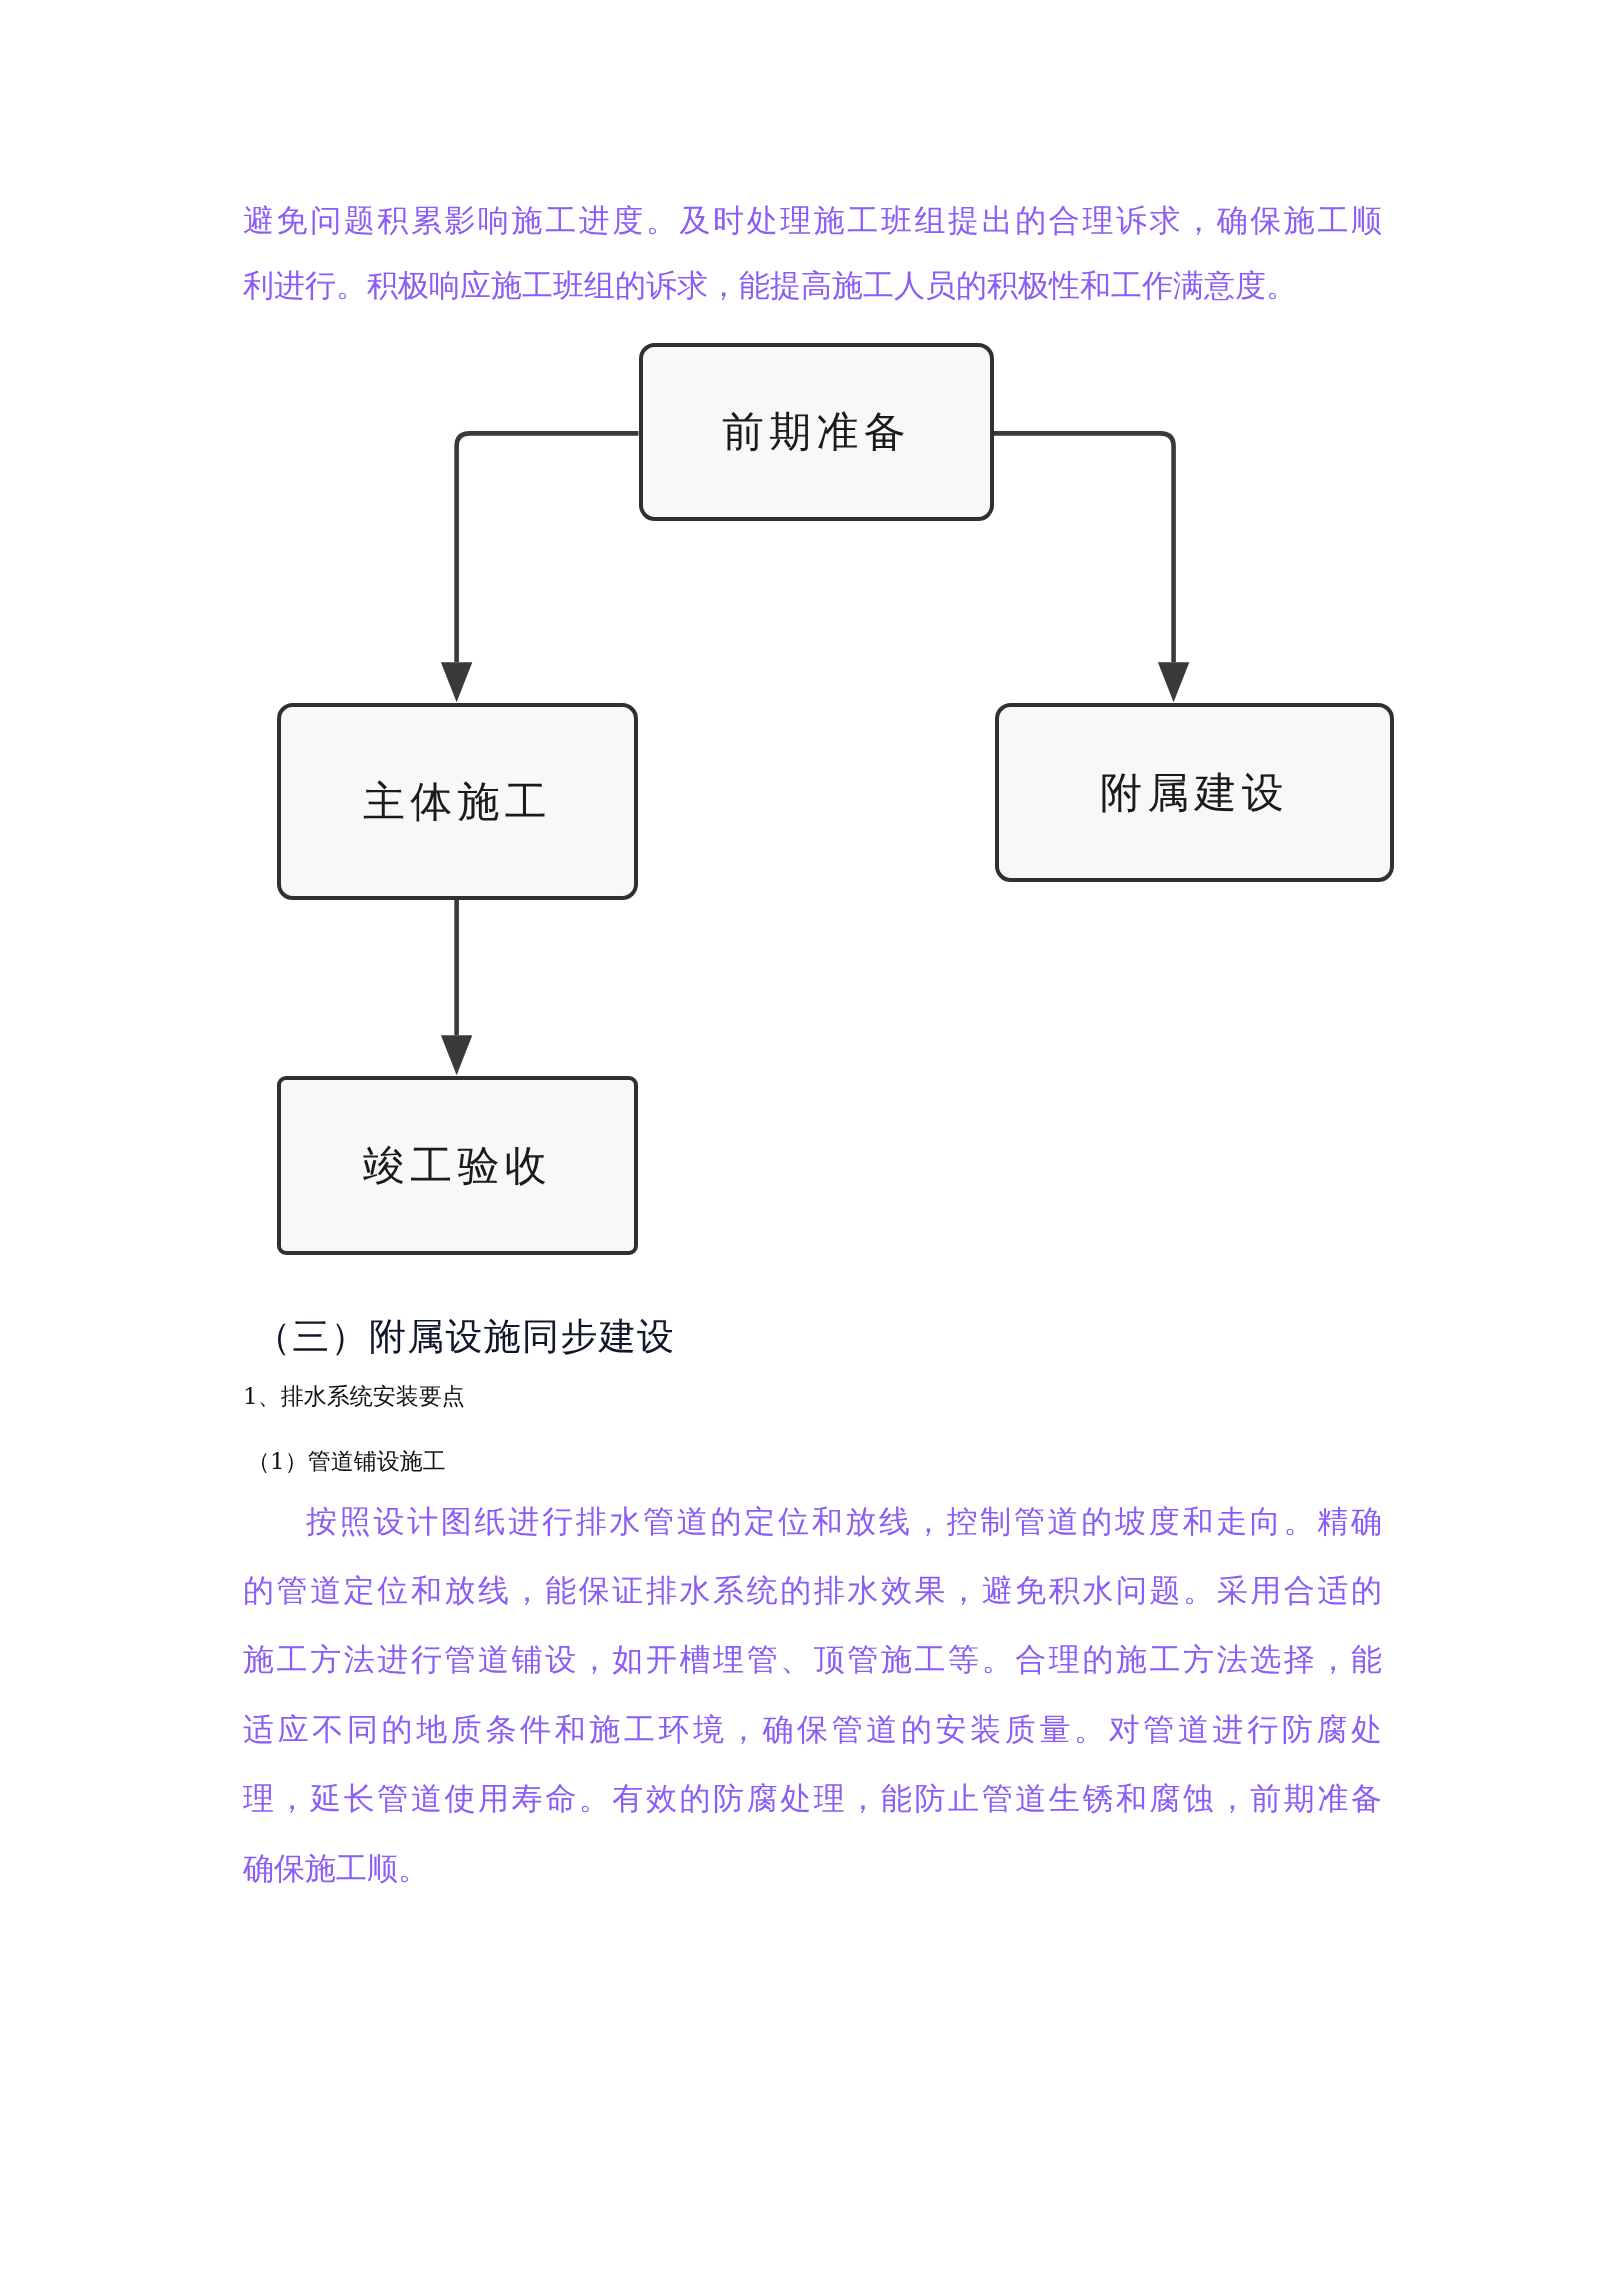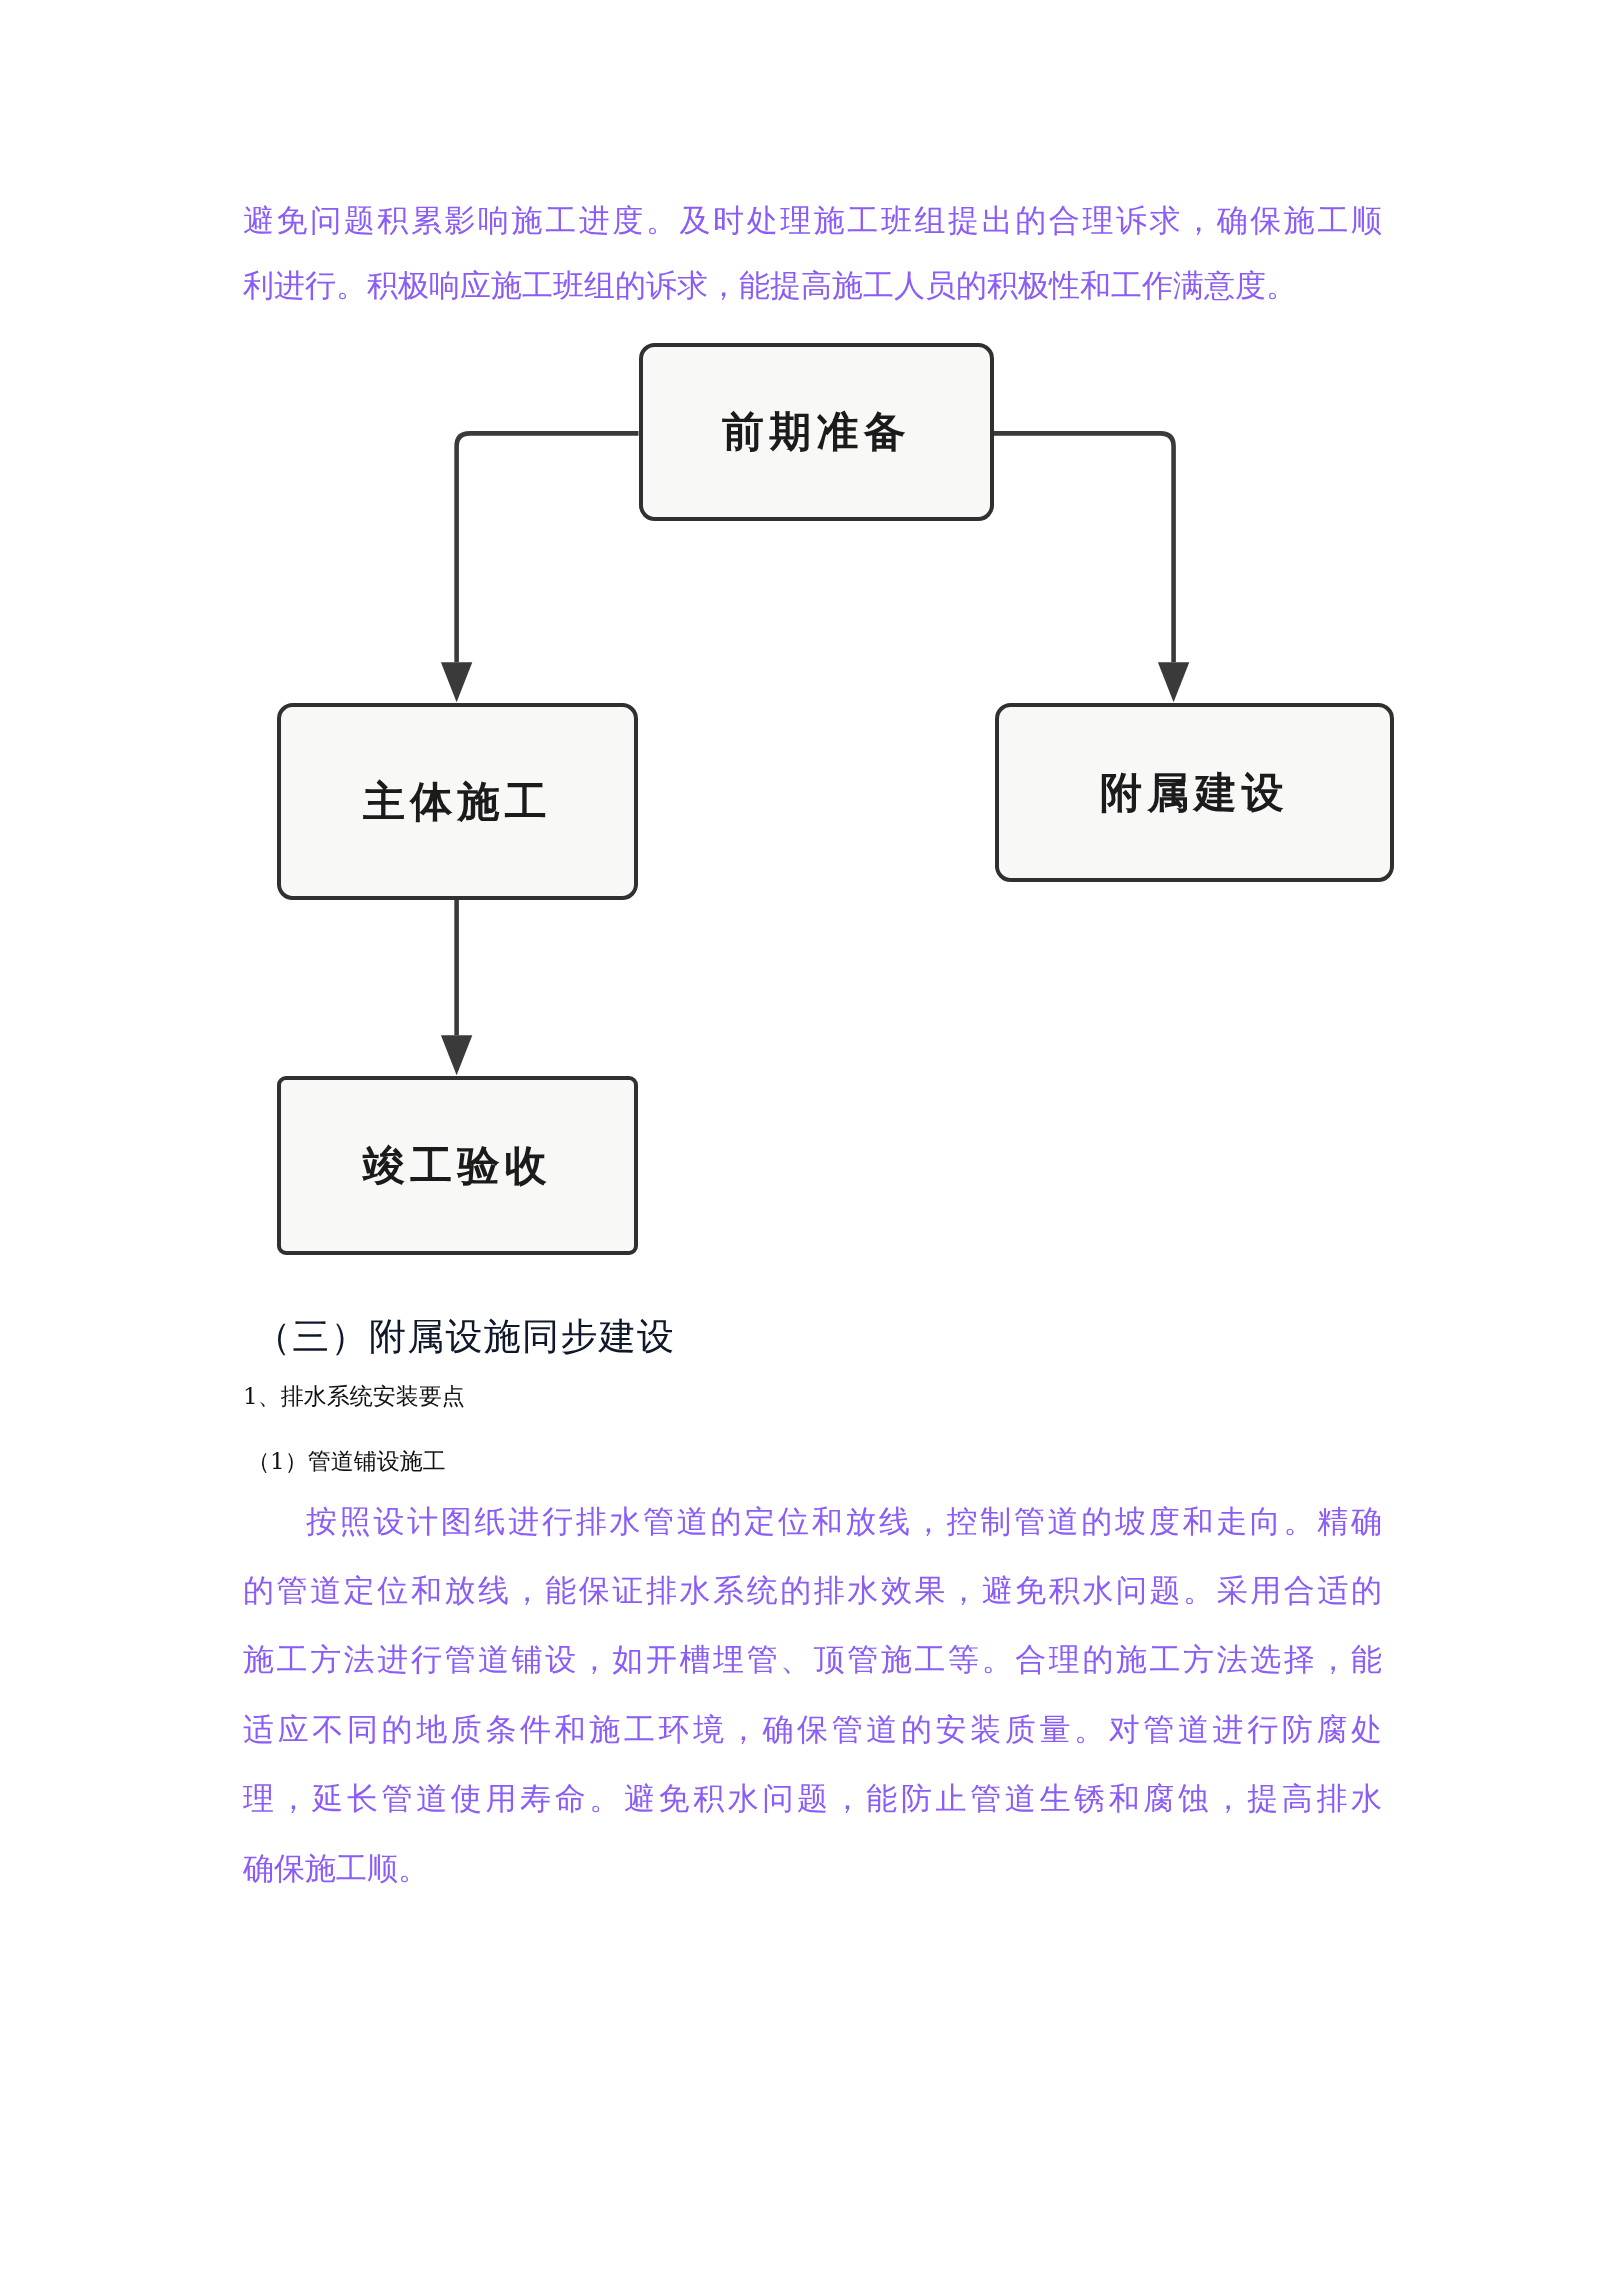"前期准备" .flow-node { font-weight: bold -> normal }
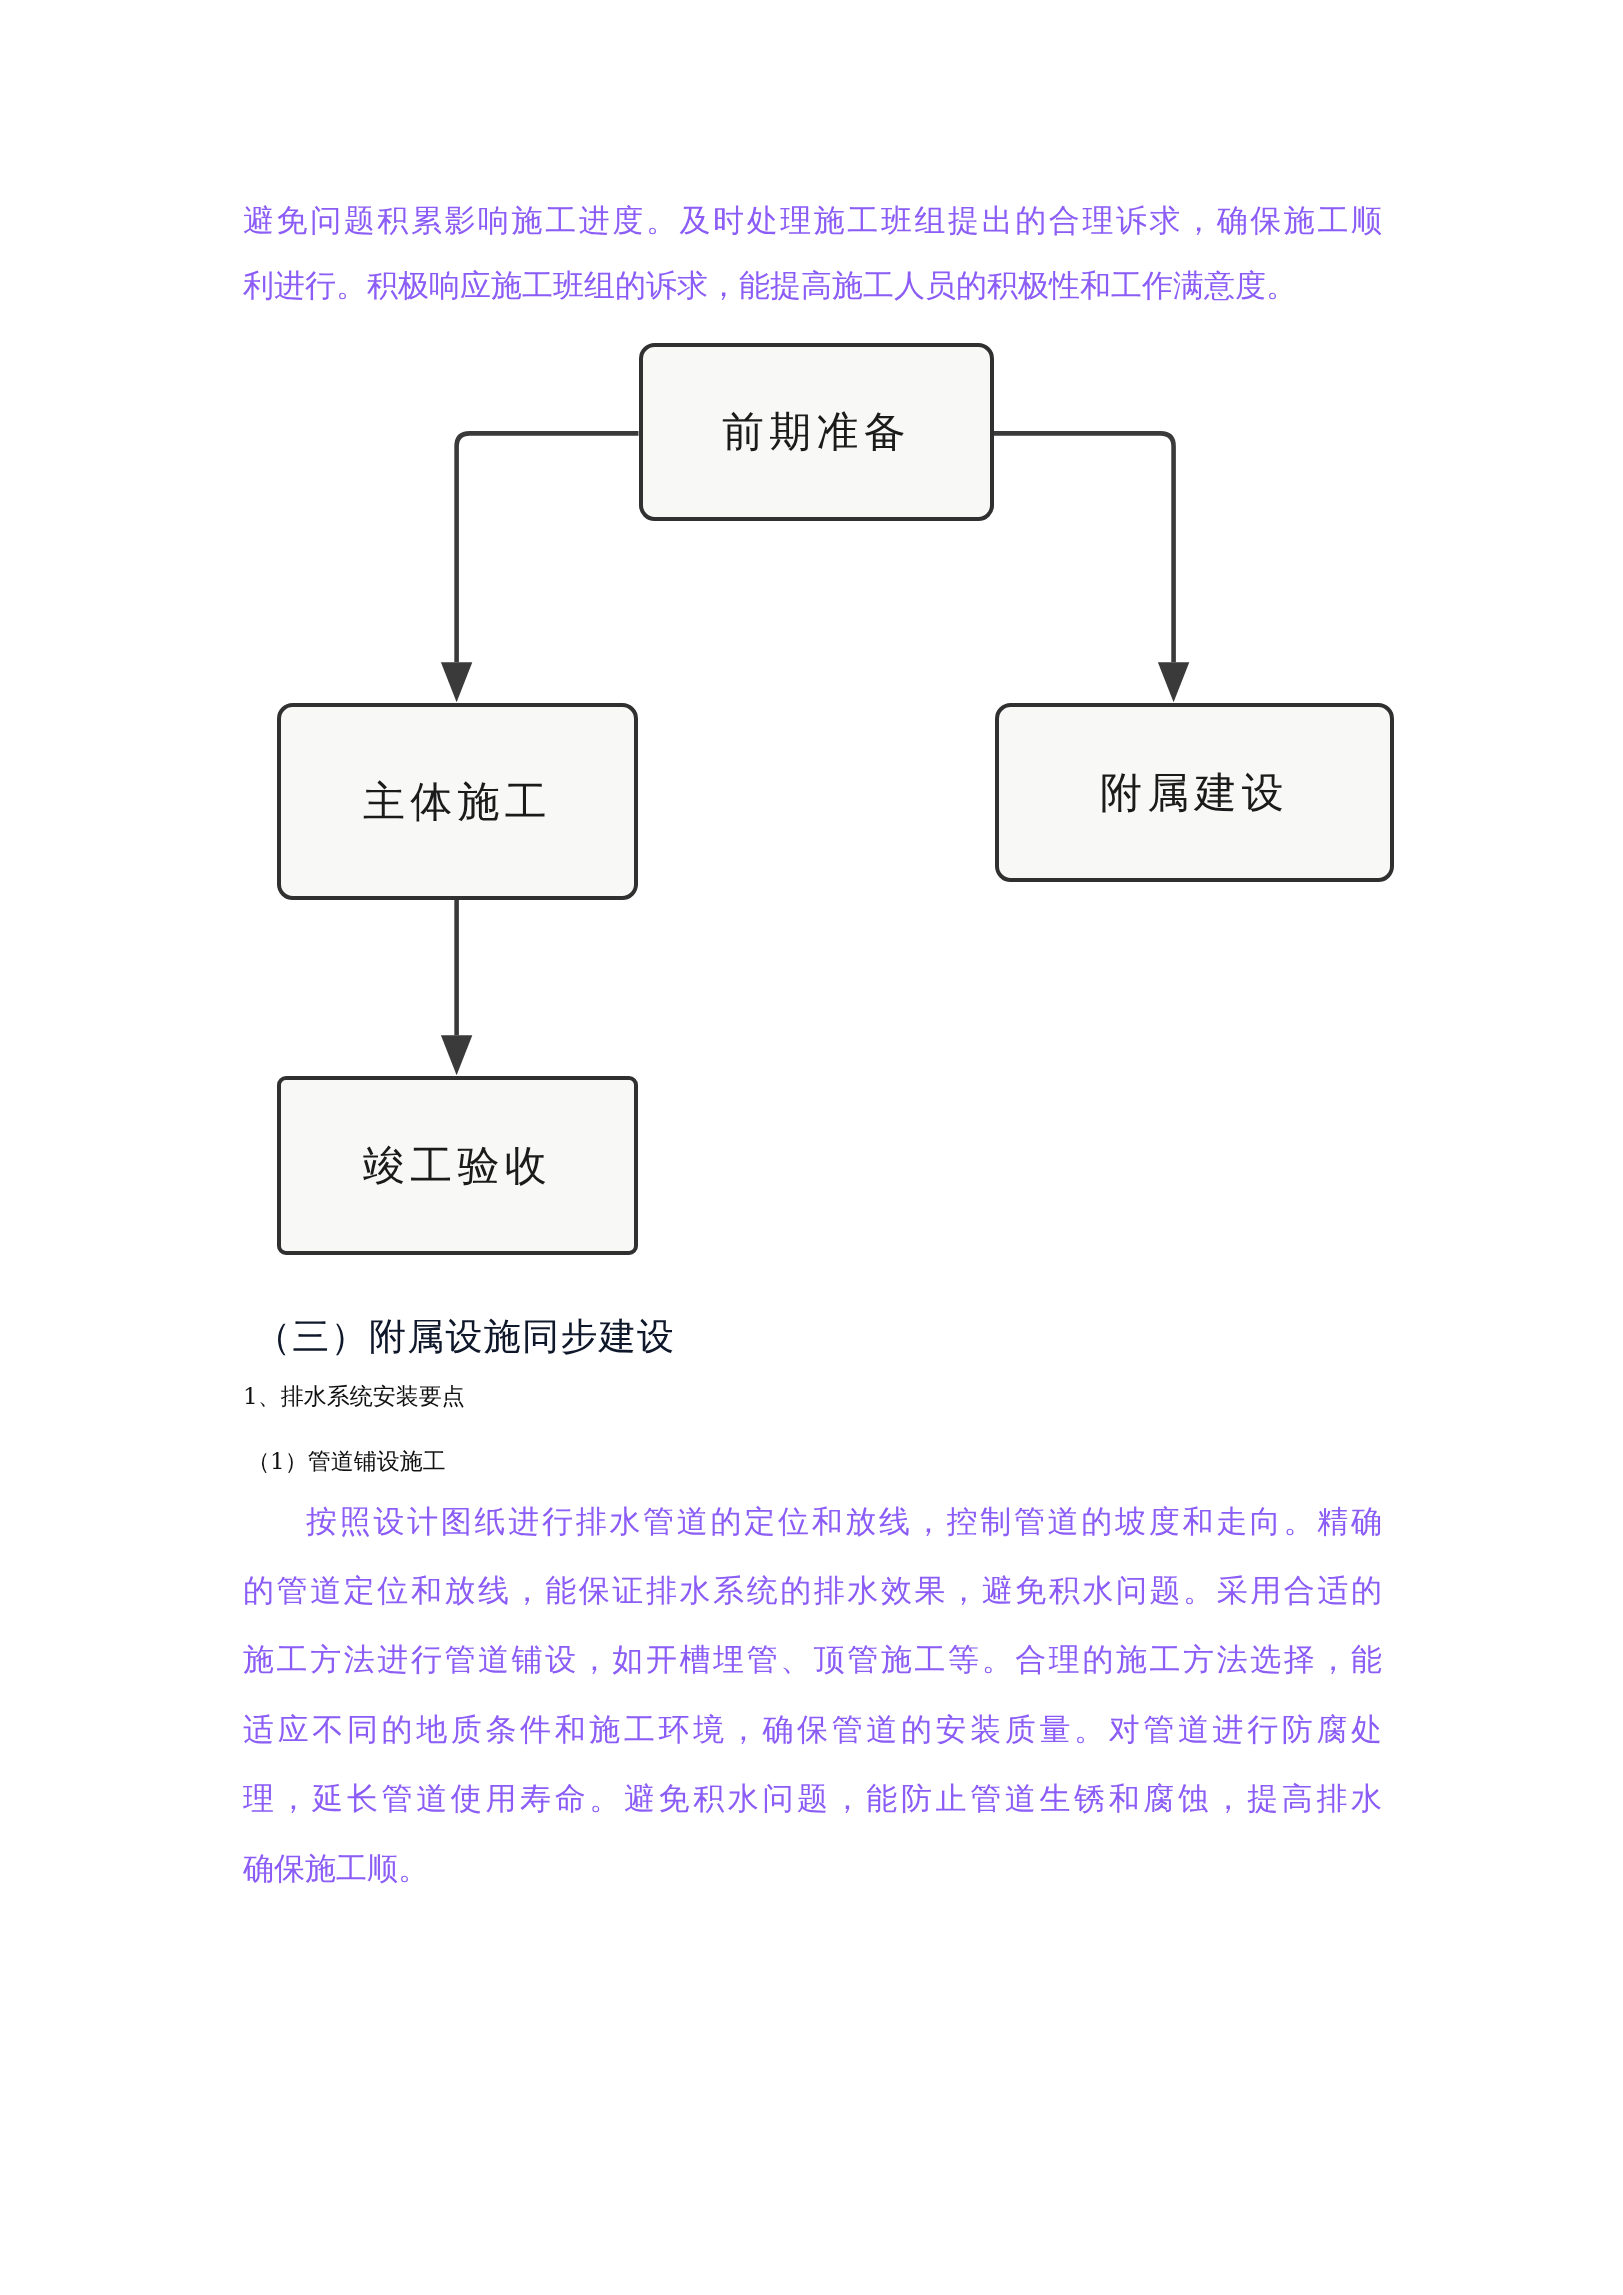"理，延长管道使用寿命。避免积水问题，能防止管道生锈和腐蚀，提高排水" div.textline { text: 避免积水问题，能防止管道生锈和腐蚀，提高排水 -> 有效的防腐处理，能防止管道生锈和腐蚀，前期准备 }
